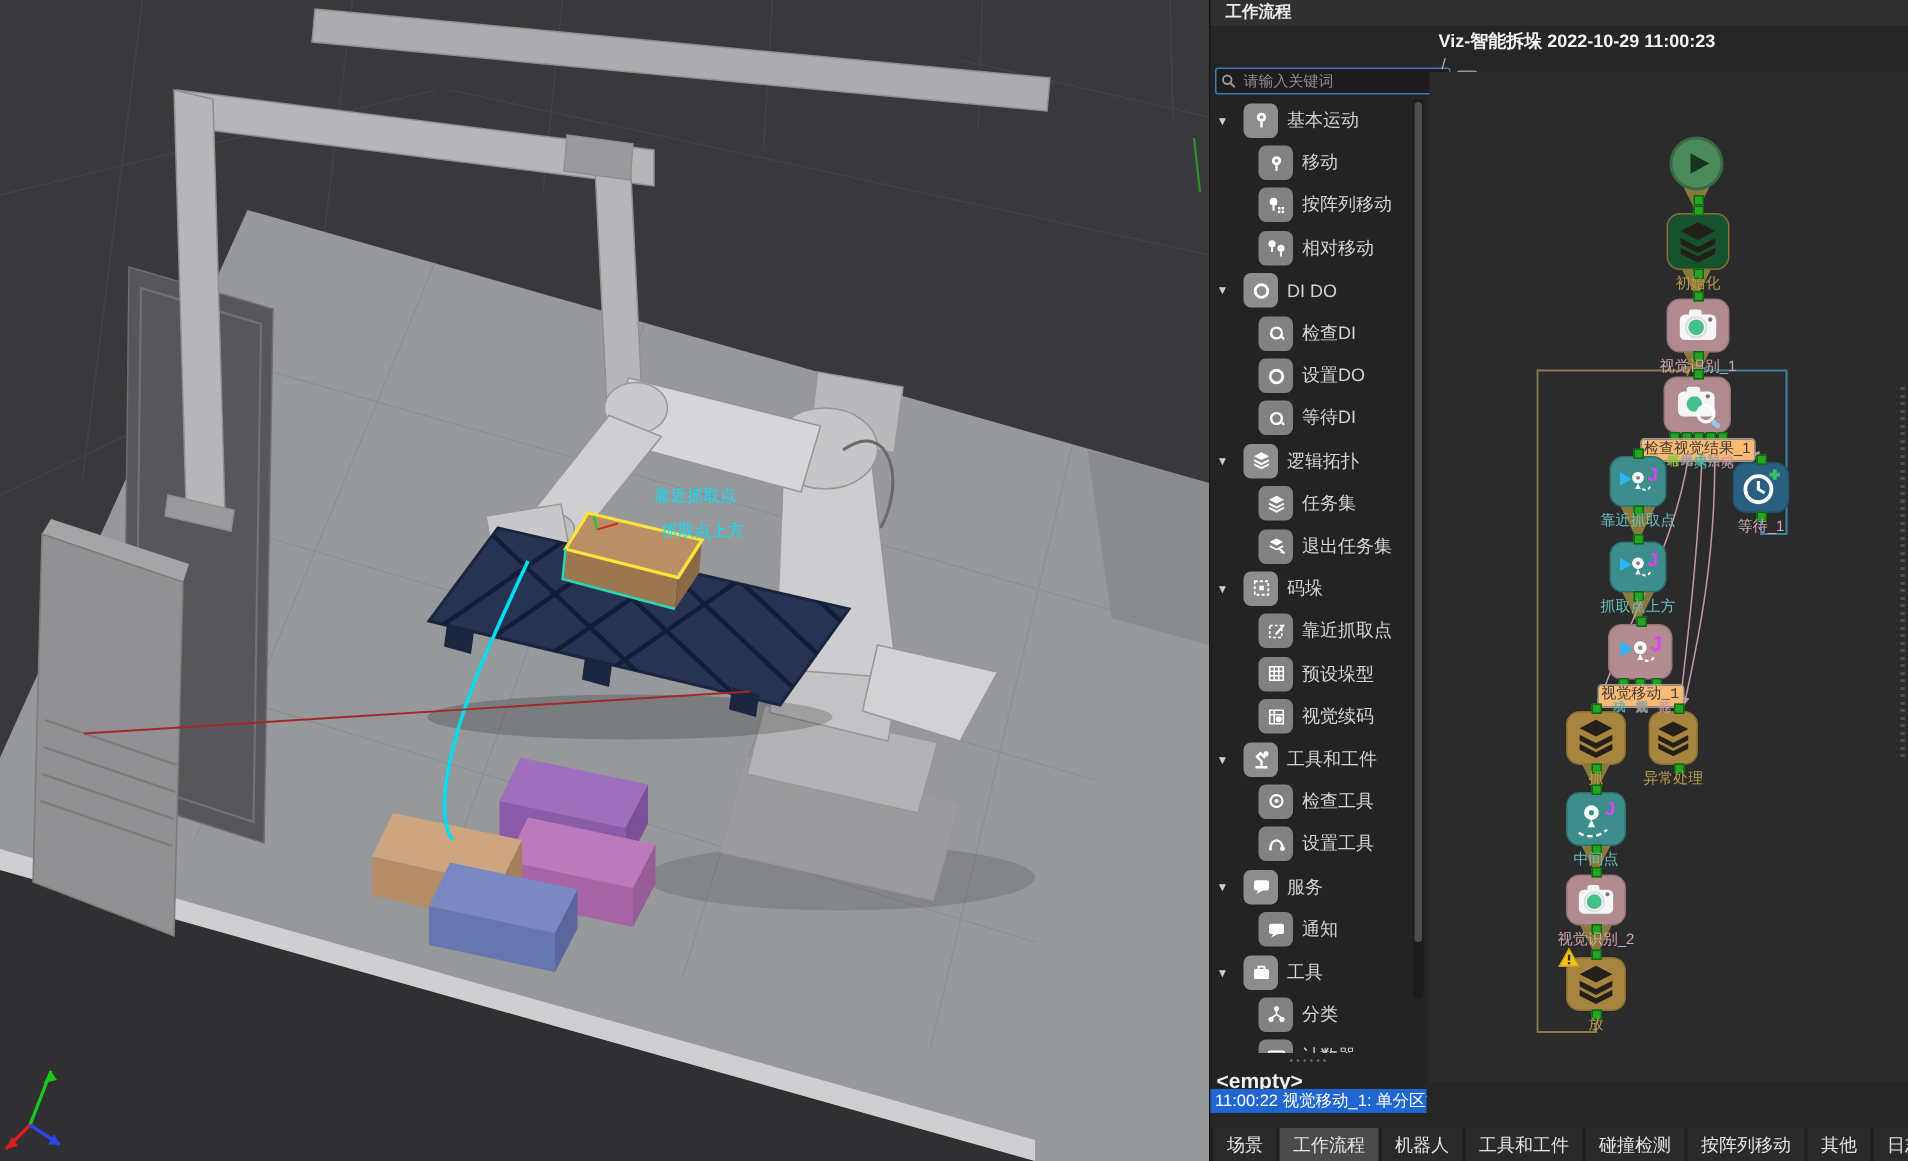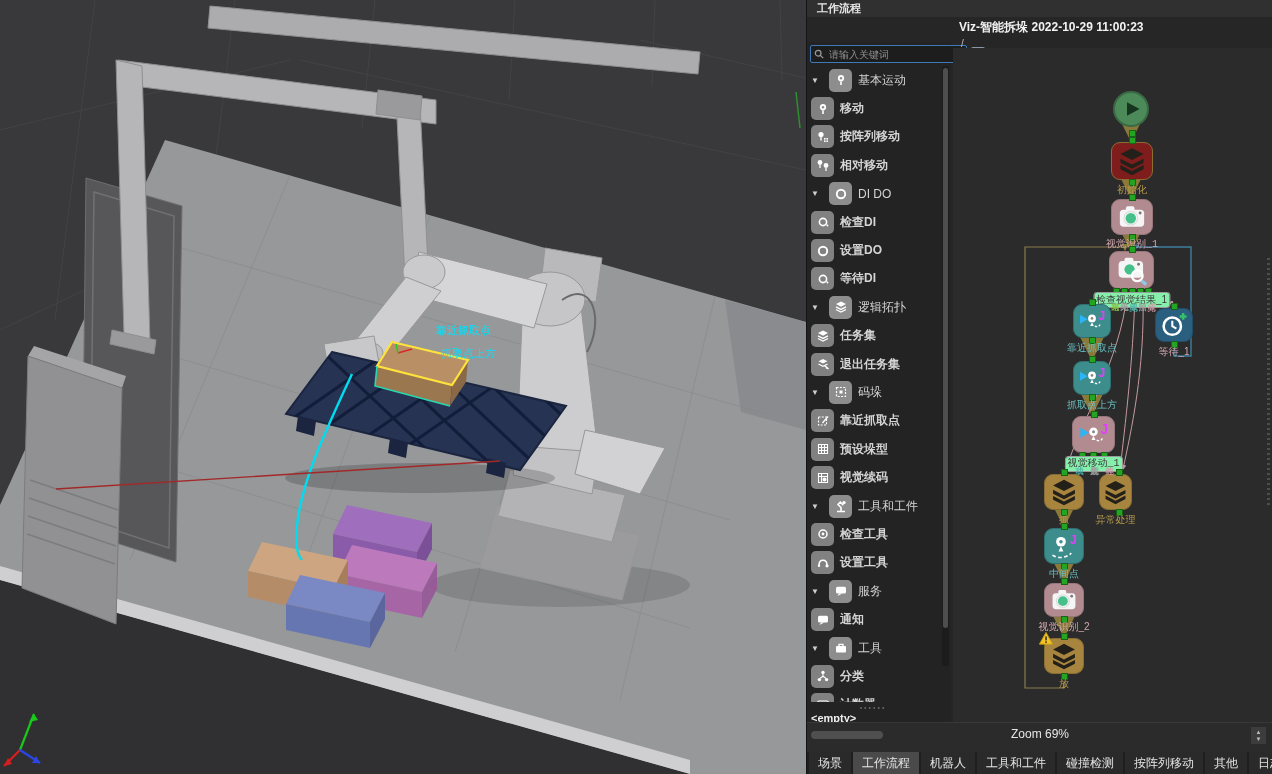"移动" .trow.child { font-weight: bold -> none; padding-left: 4px -> 32px }
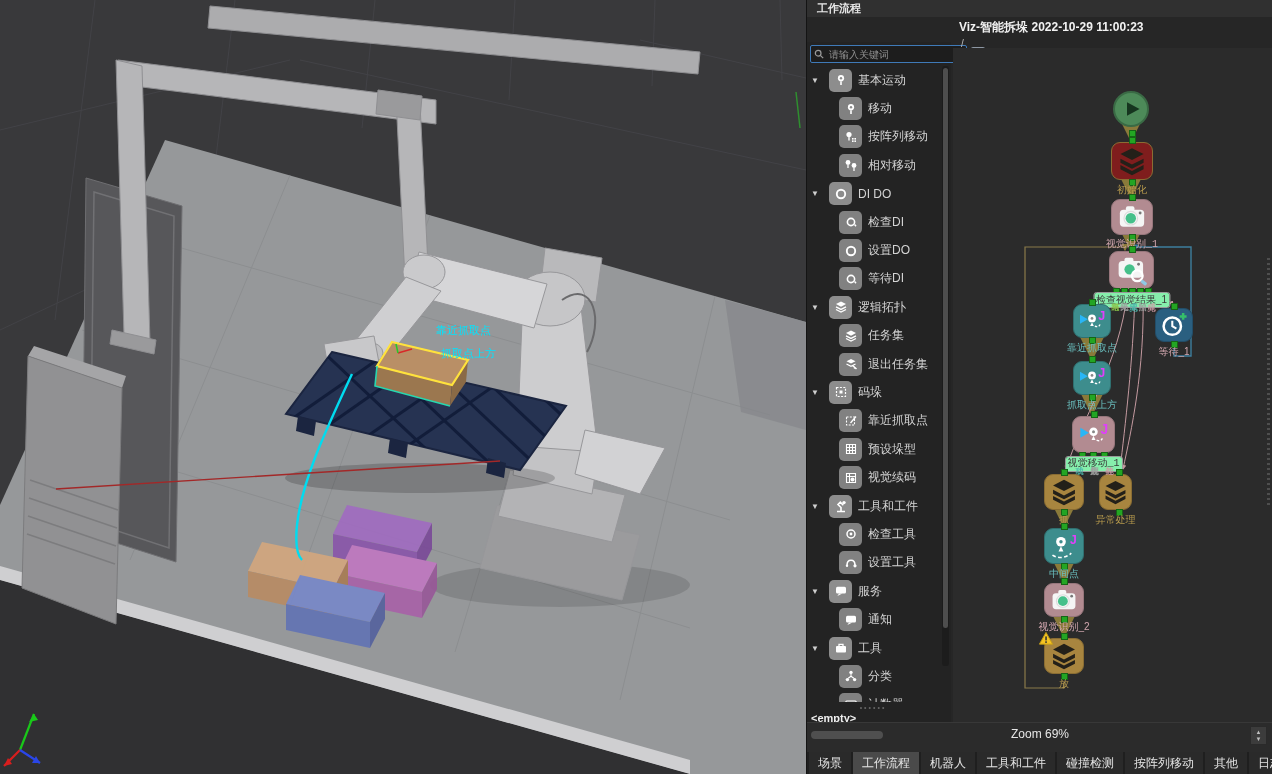"初始化" div.fnode { background: #7f1d1d -> #14532d }
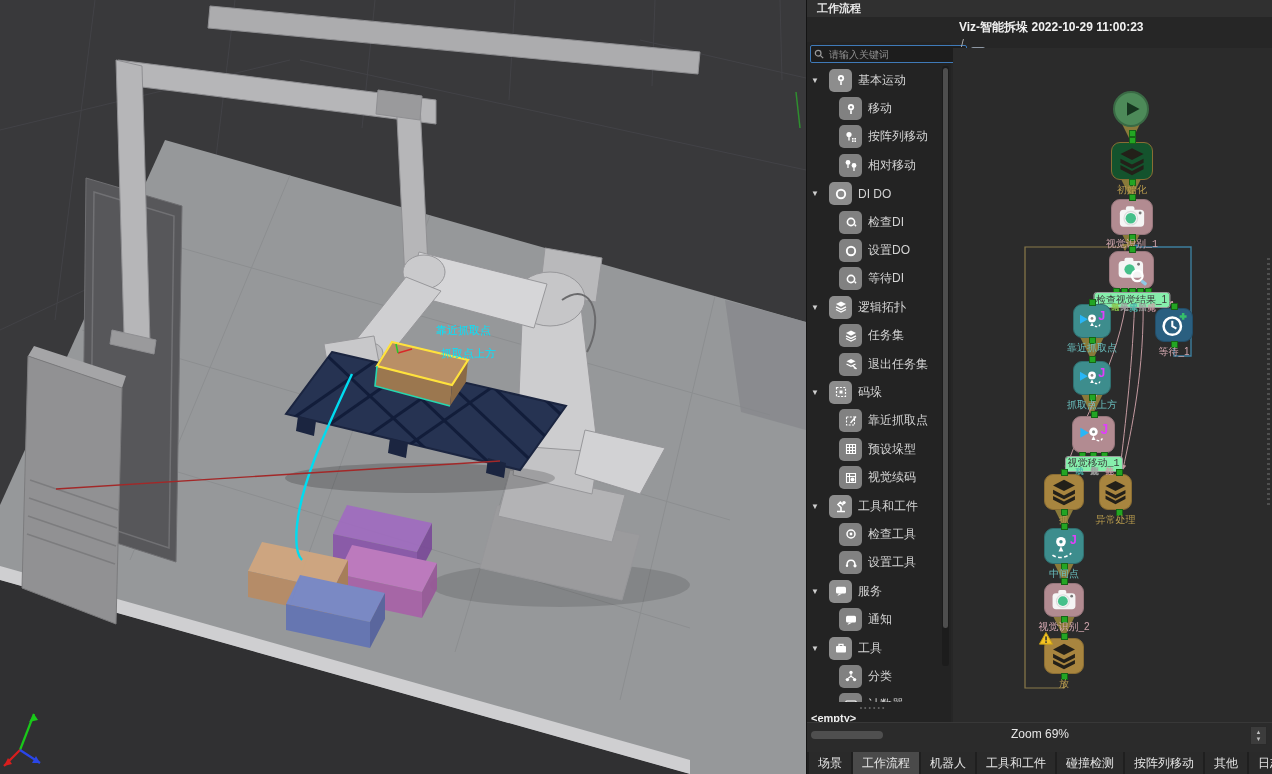"视觉识别_1" div.nlabel { font-family: Liberation Mono, monospace -> none }
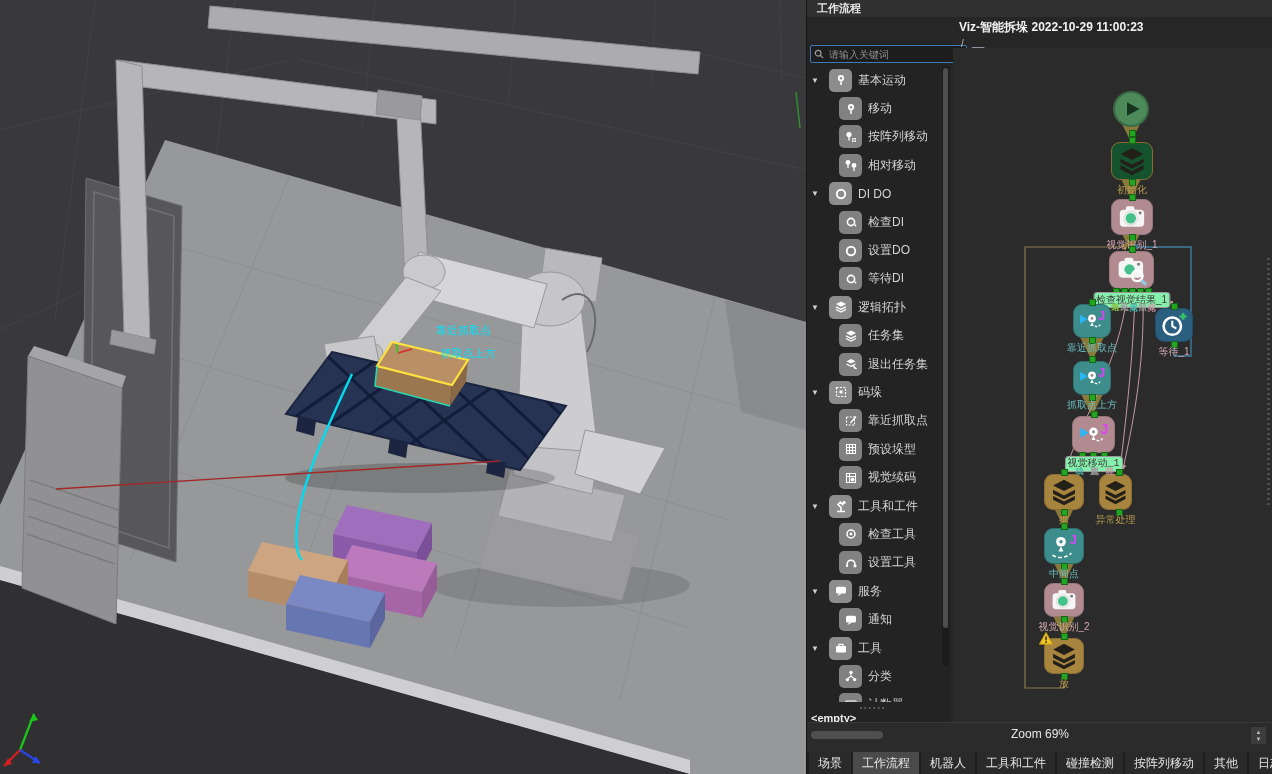"检查视觉结果_1" .nlabel.sel { background: #86efac -> #fdba74 }
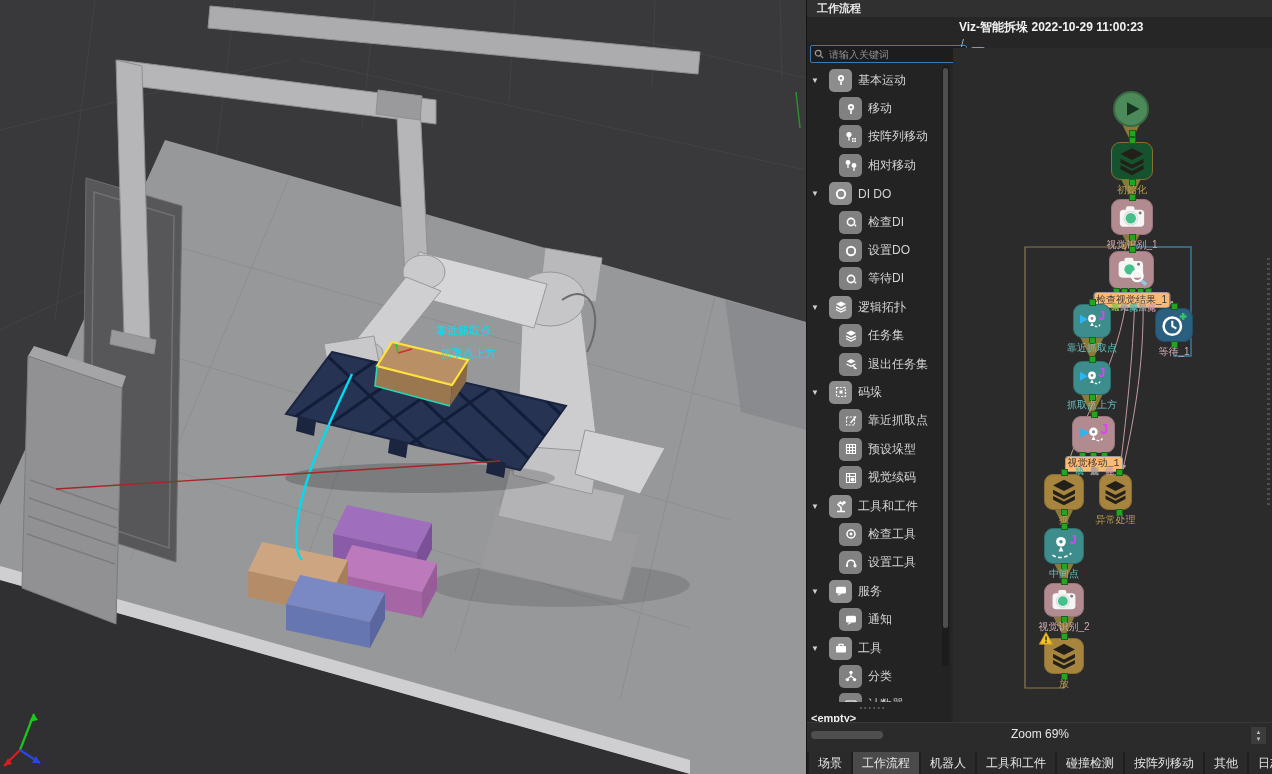"<empty>" .empty-label { font-size: 11px -> 14px }
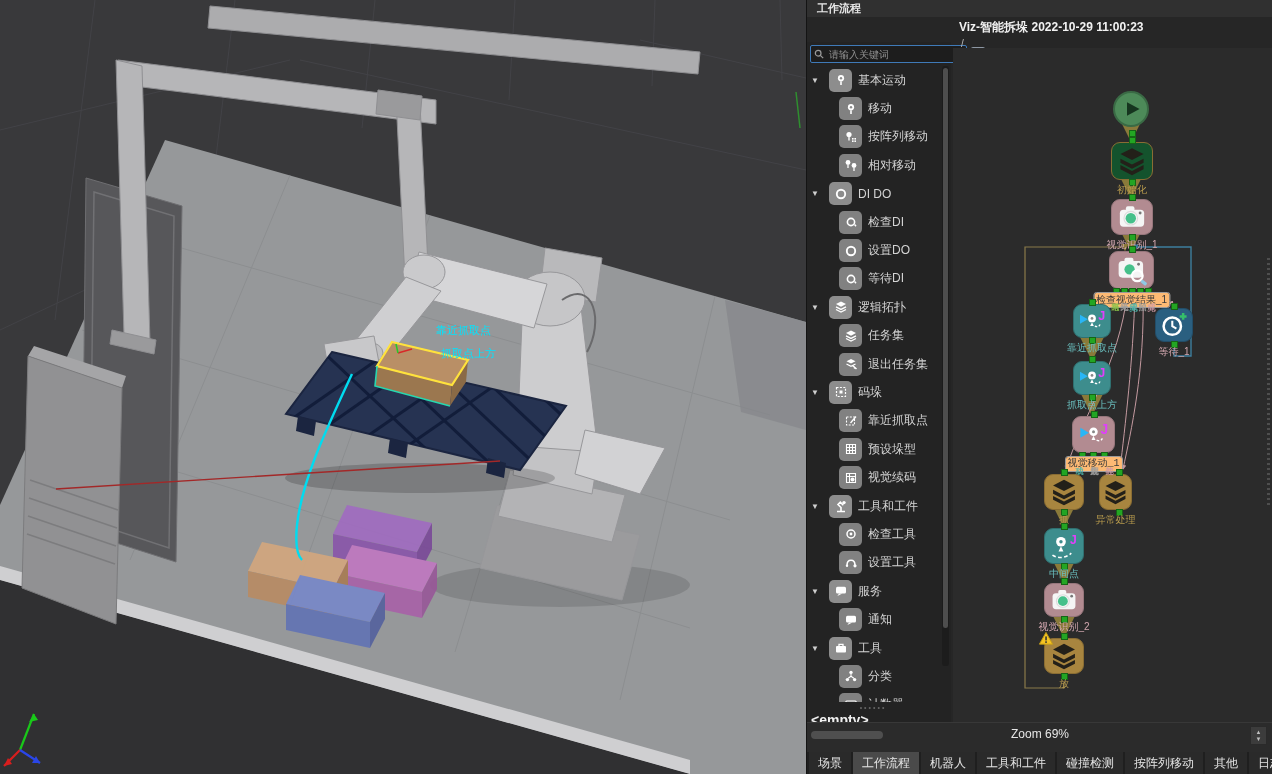"Zoom 69%" div.zoom-row { html: <div> <div></div> <div>Zoom 69%</div> <div> <span>▲</span> <span>▼</span> </div> </div> -> none }
